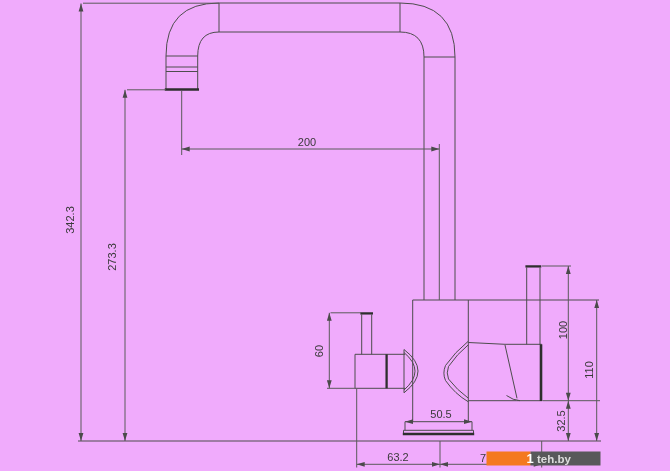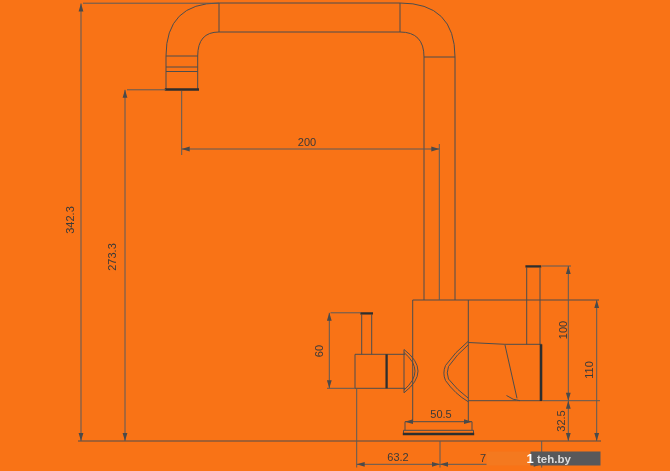"200" .canvas { background: #f97316 -> #f0abfc }
